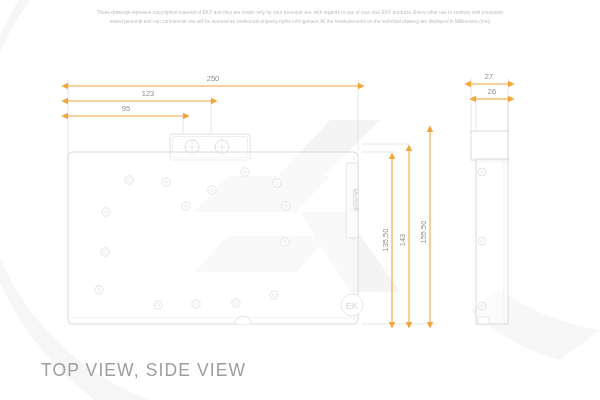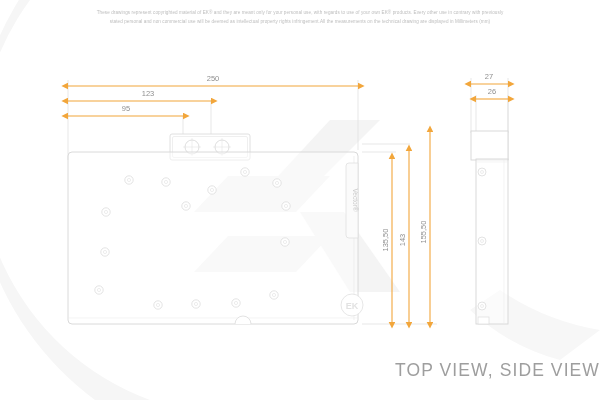"TOP VIEW, SIDE VIEW" #caption { text-align: right -> left }
